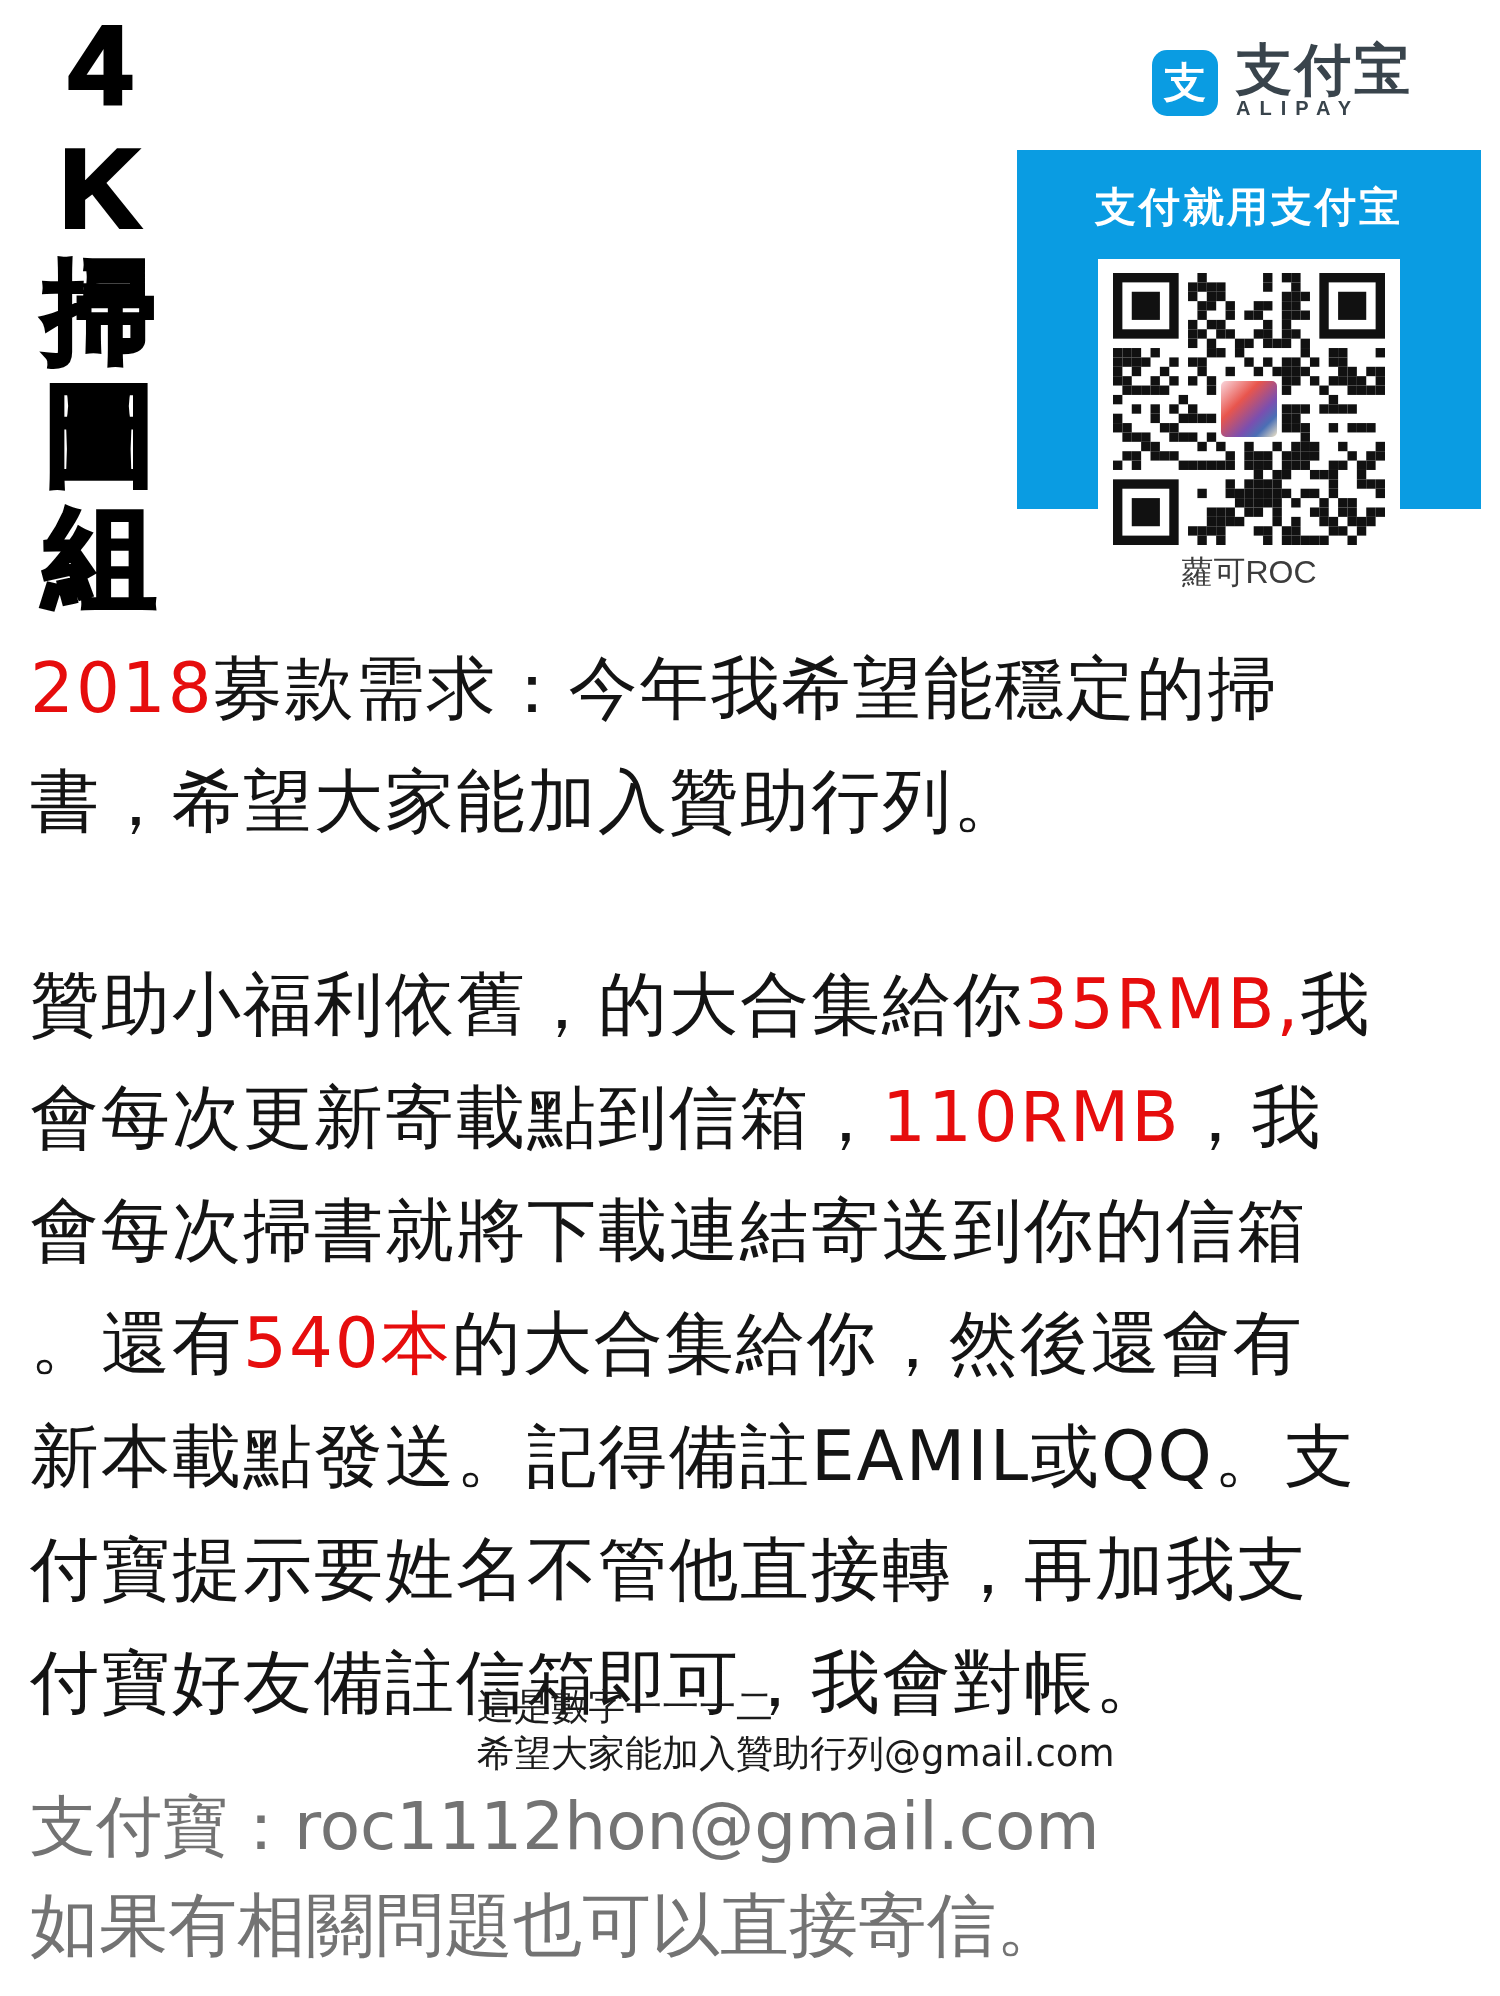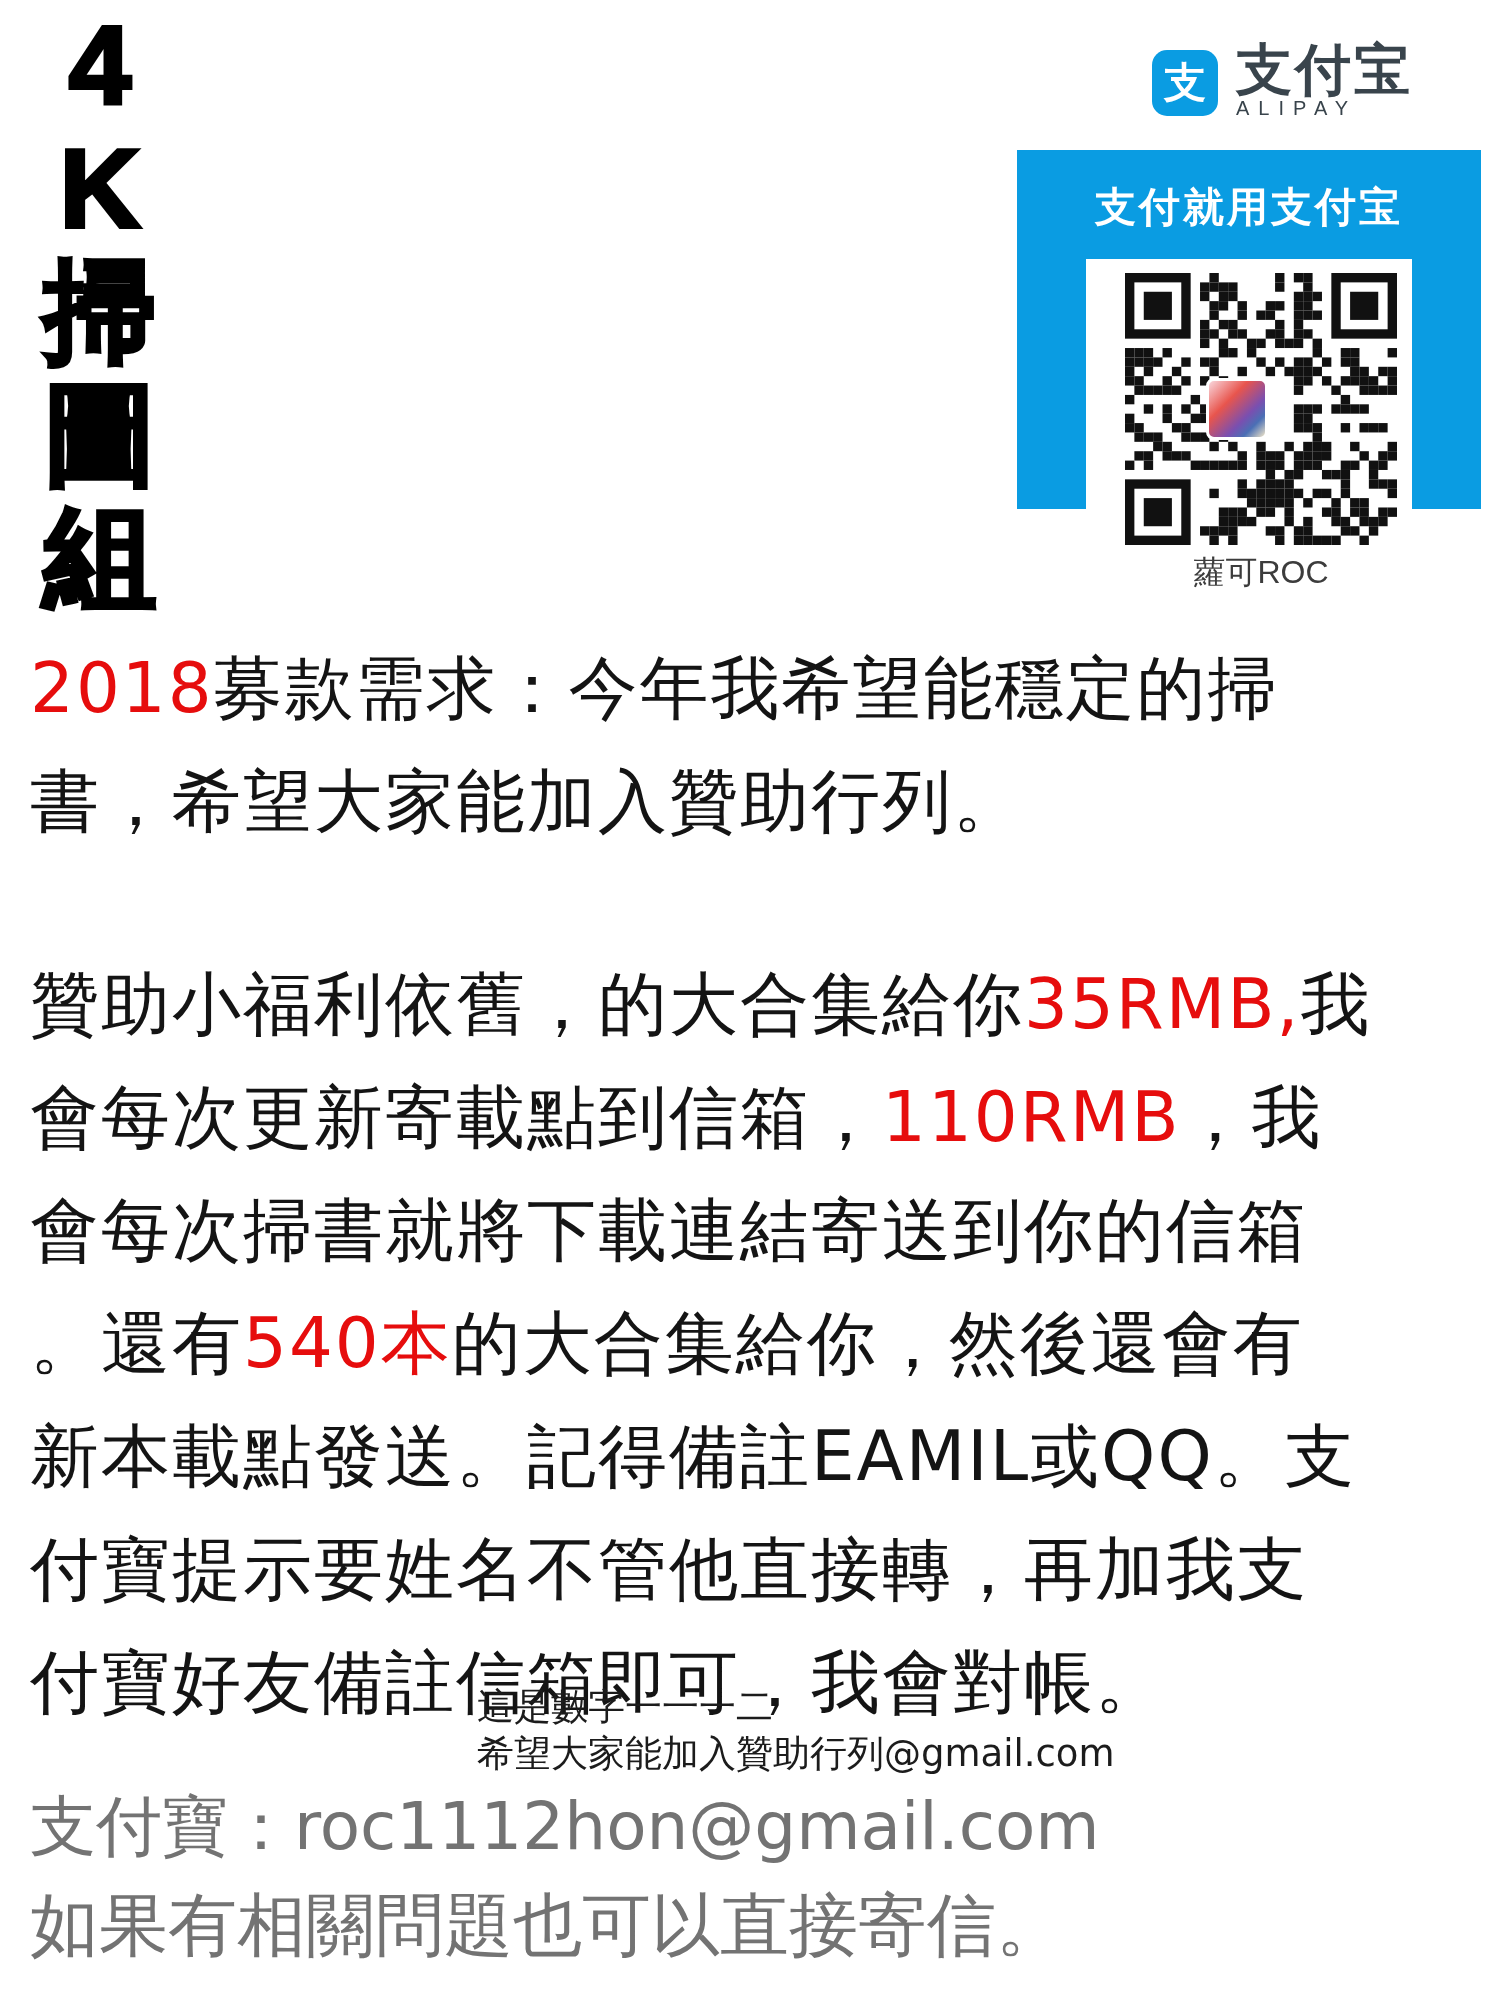"ALIPAY" .alipay-names .en { font-weight: normal -> bold }
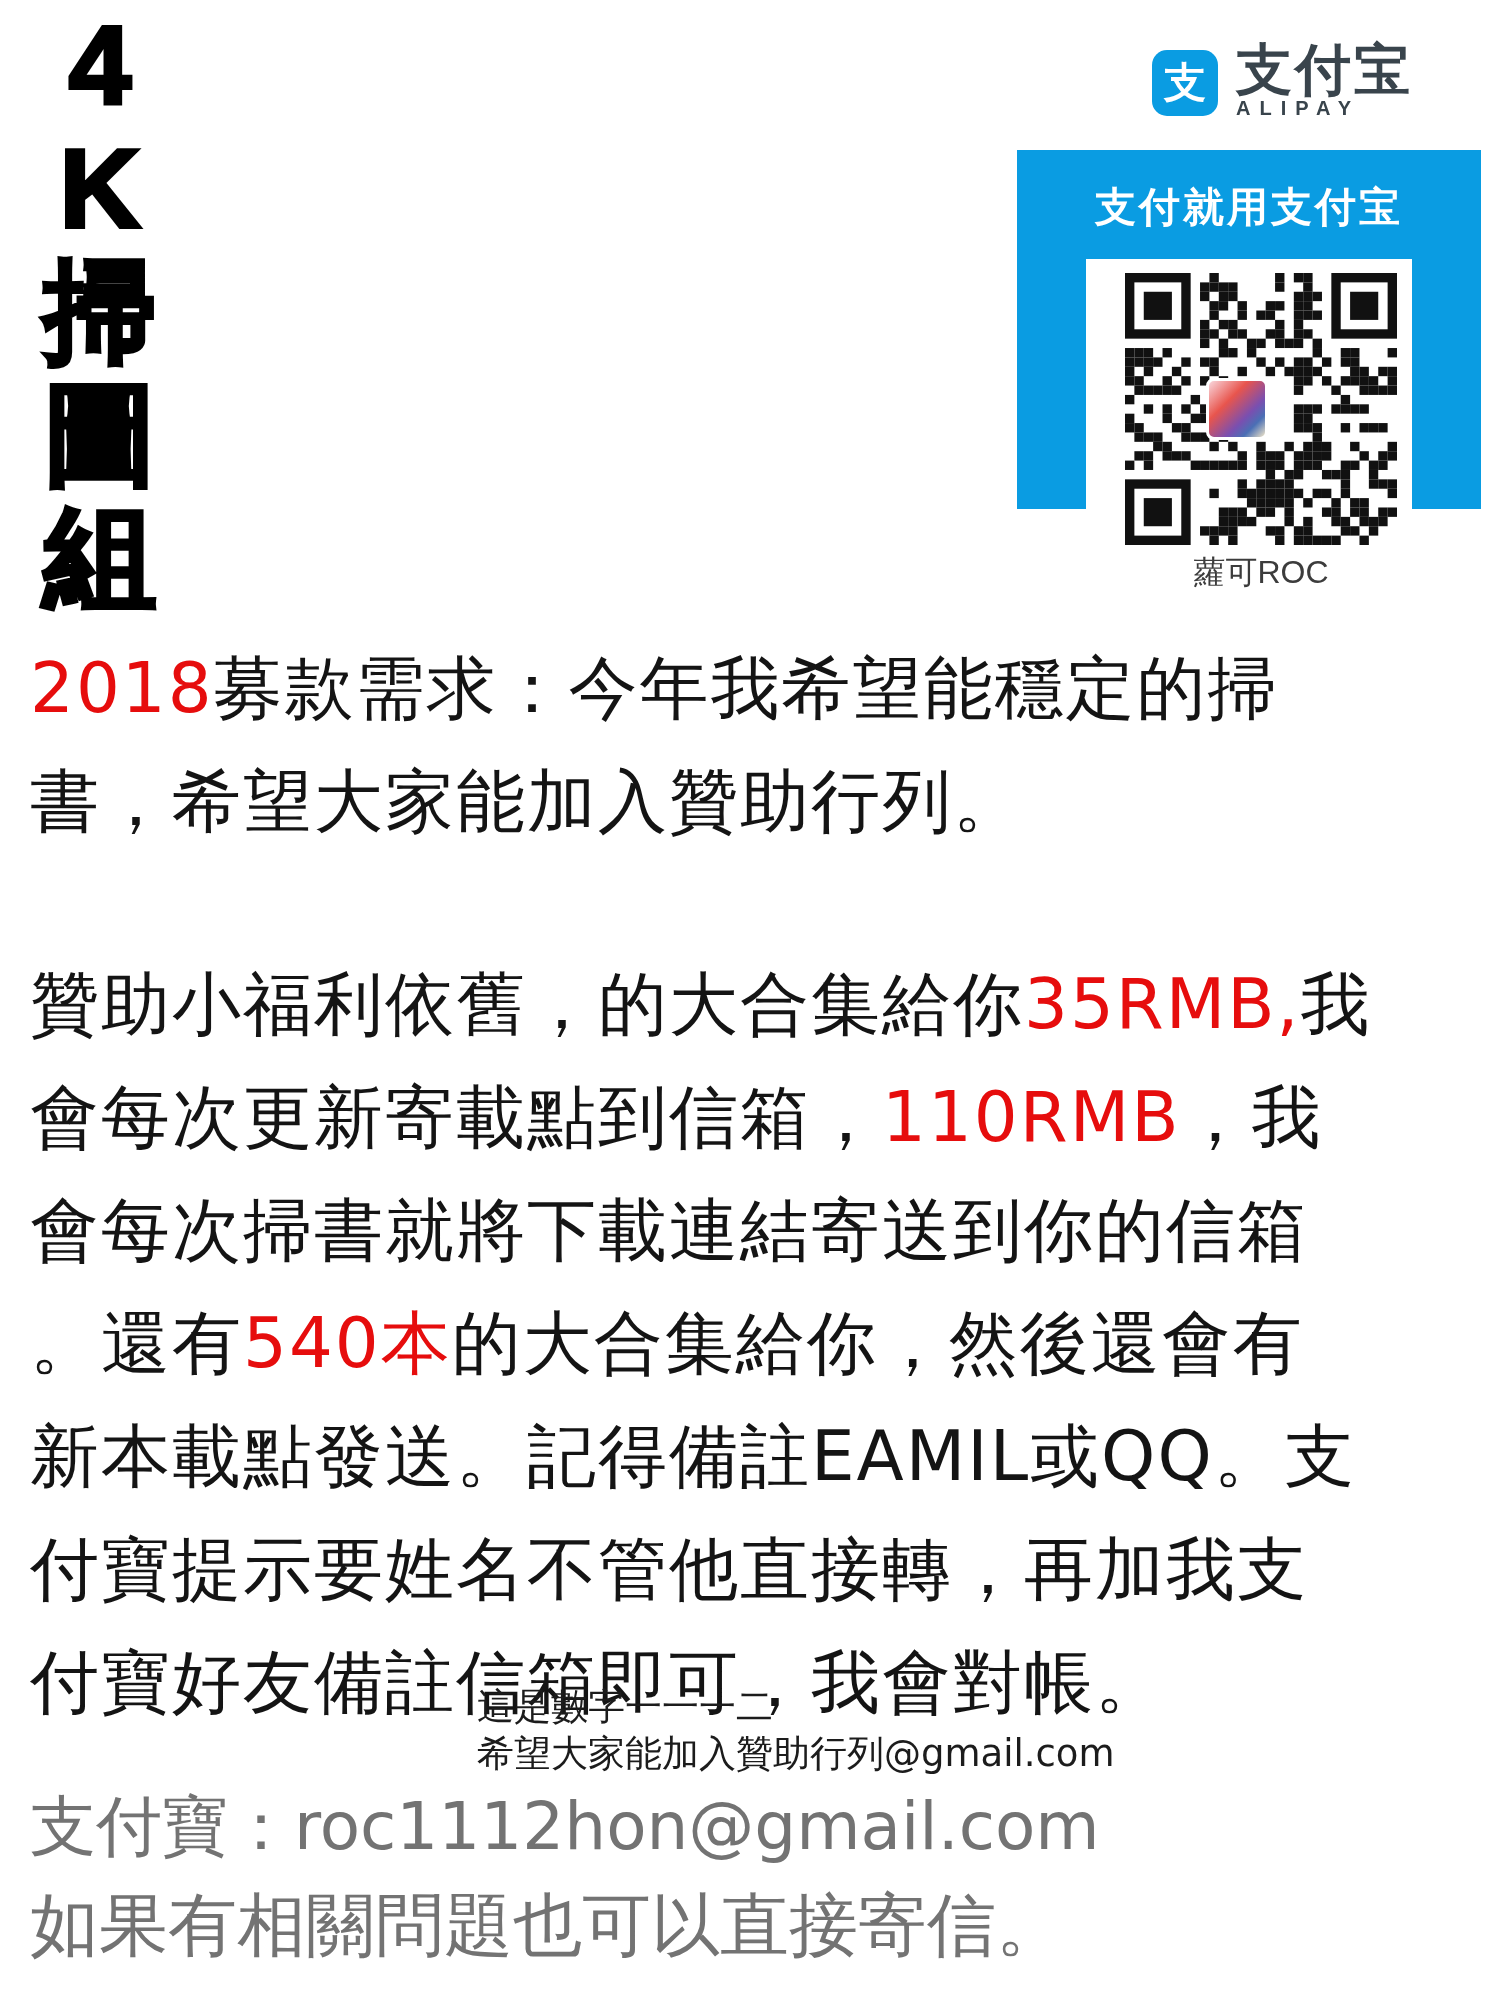"蘿可ROC" .qr-box { padding-left: 24px -> none }
